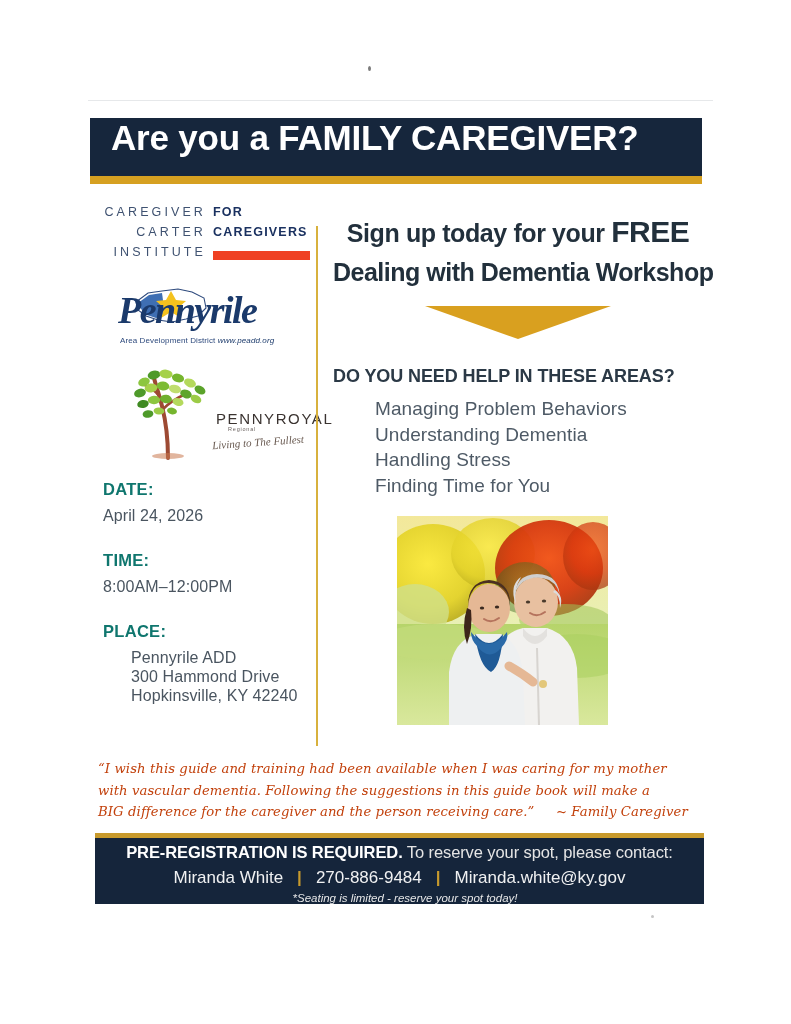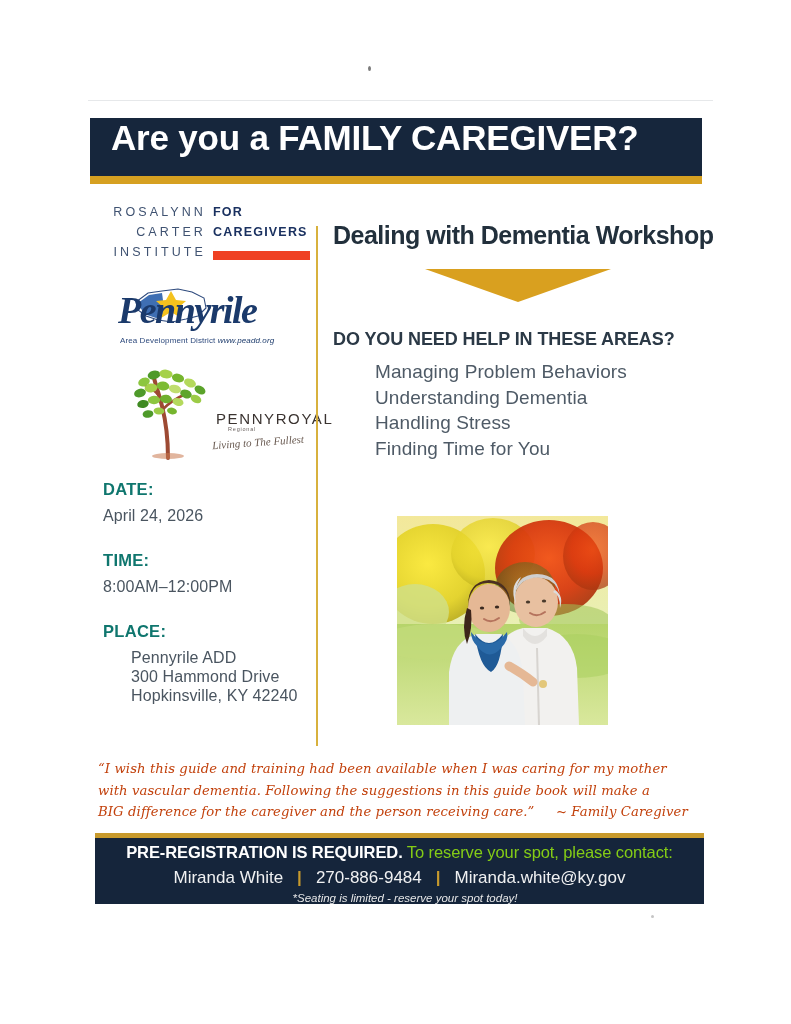"ROSALYNN" span.rci-left { text: ROSALYNN -> CAREGIVER }
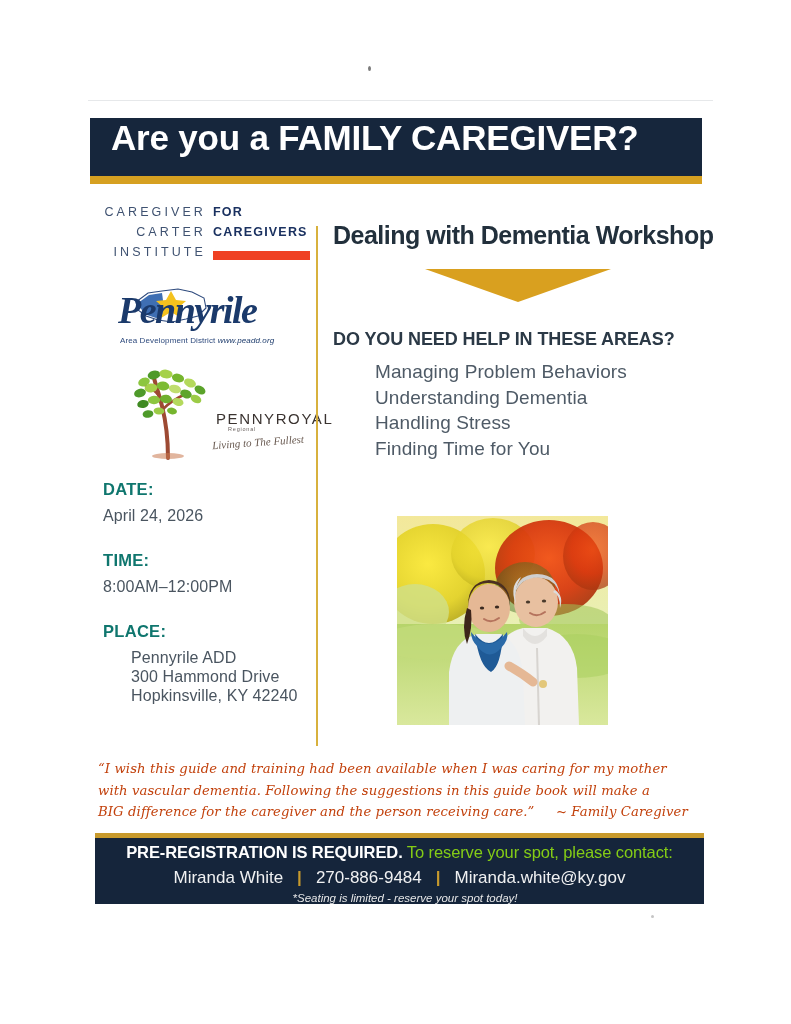"Sign up today for your" div.signup { html: none -> <div> <span>Sign up today for your </span><span>FREE</span> </div> }
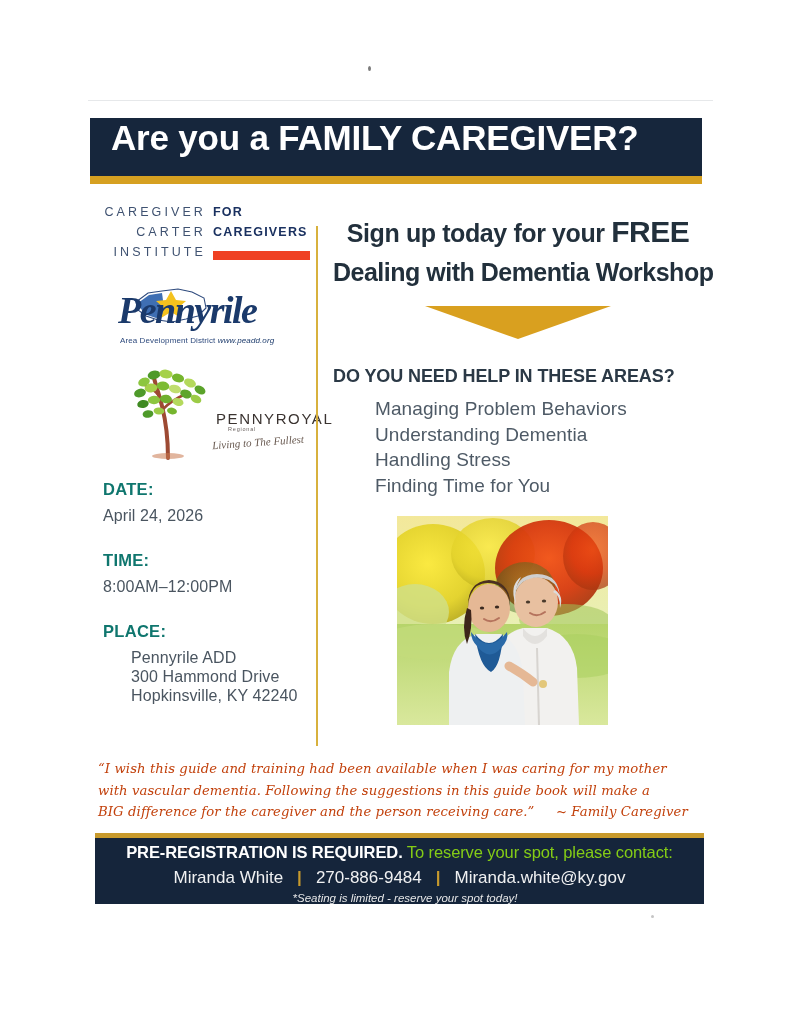"To reserve your spot, please" .f-line1 .light { color: #84cc16 -> #e5e5e5 }
